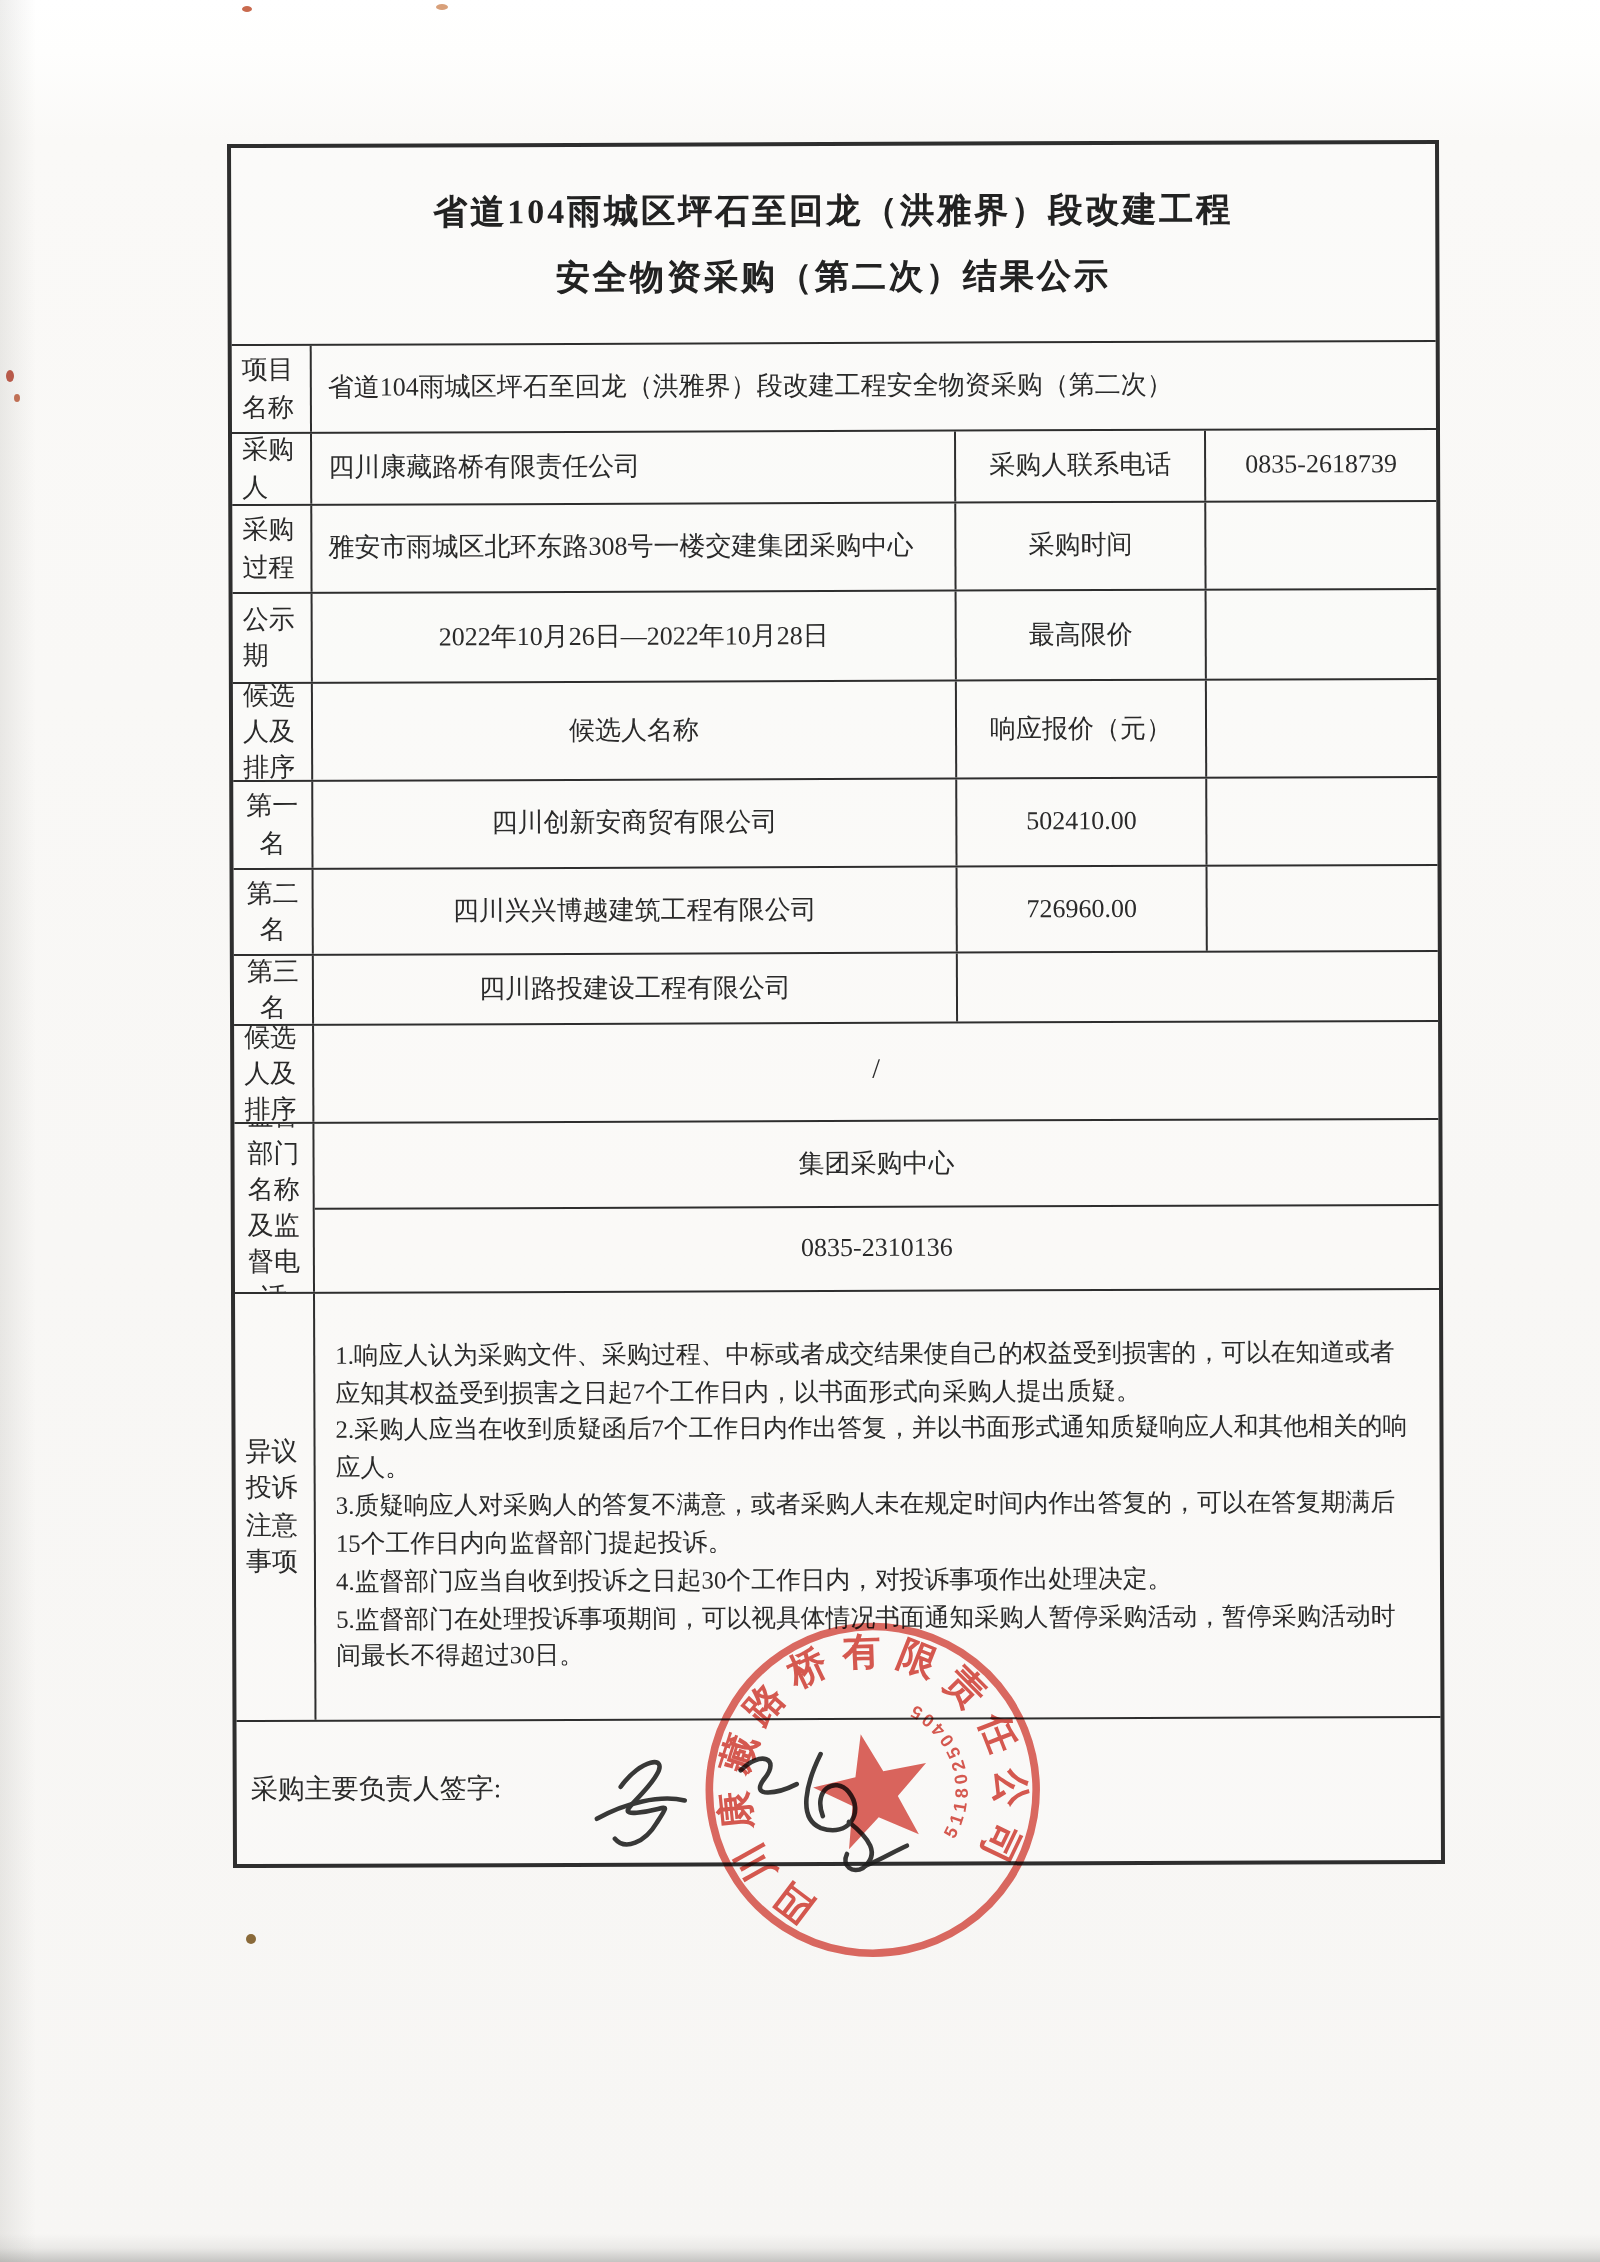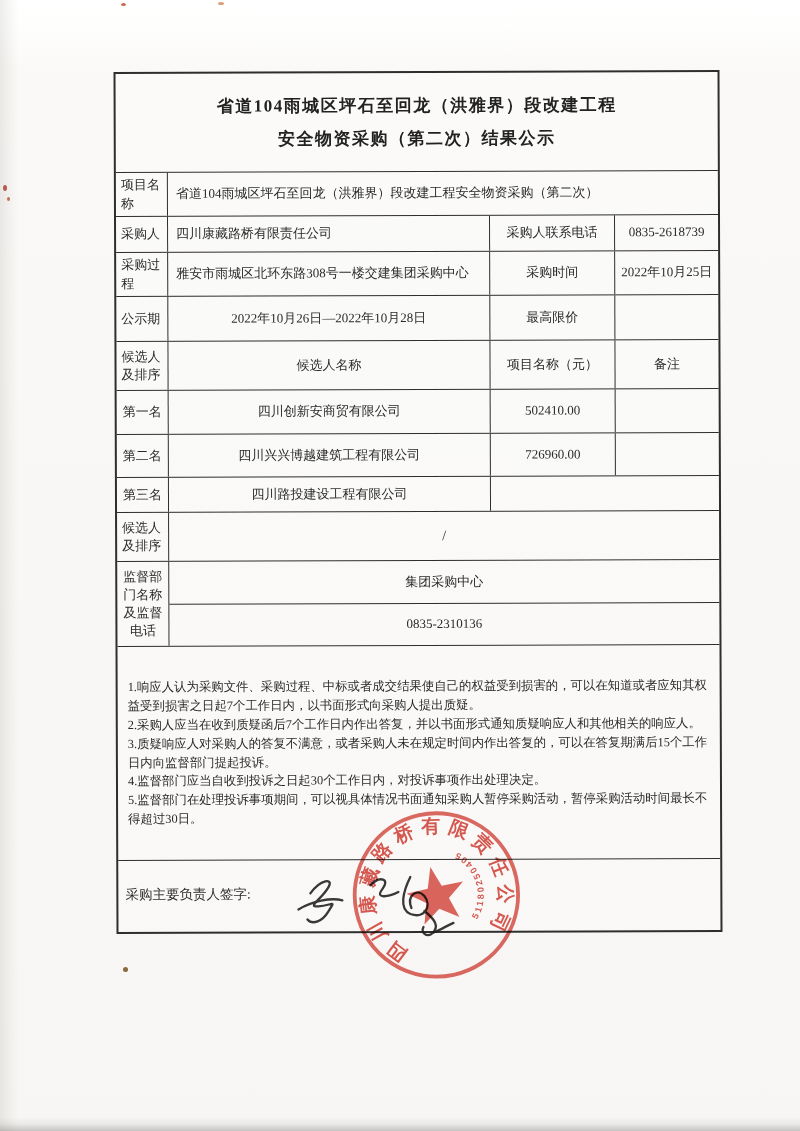"项目名称" .c-label { width: 52px -> 40px }
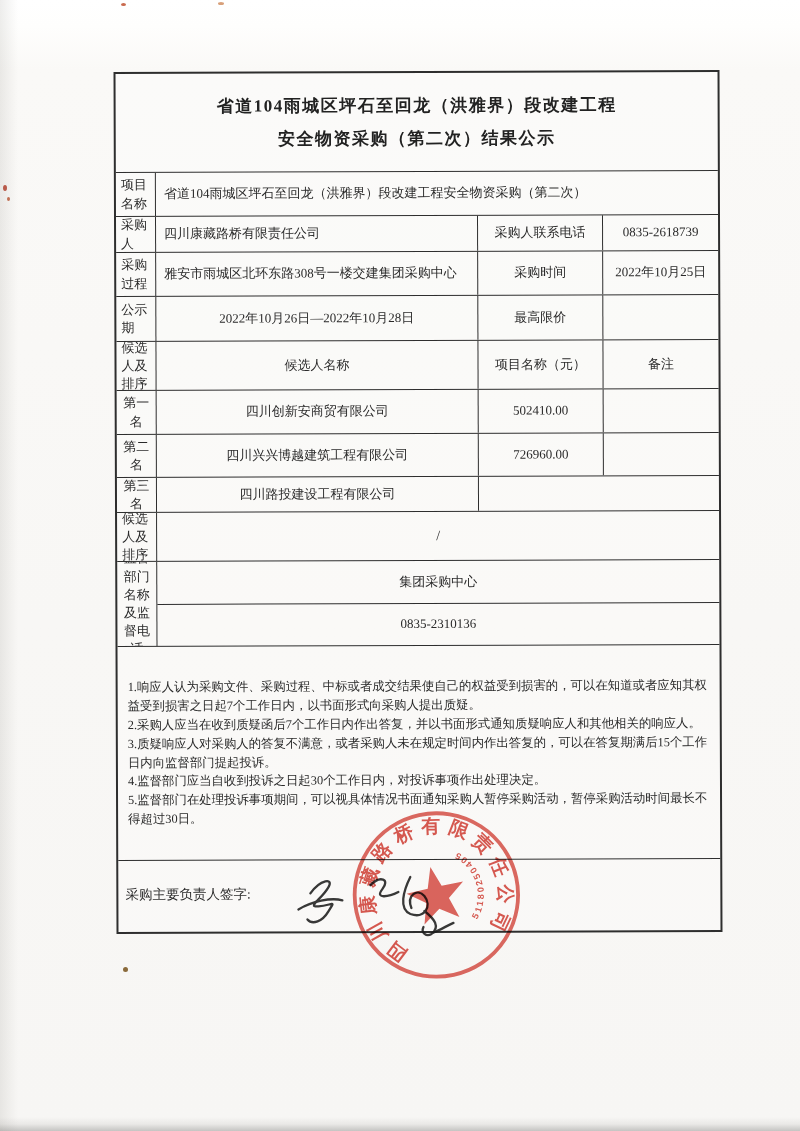"2022年10月25日" div.cell { html: <div>2022年10月25日</div> -> none }
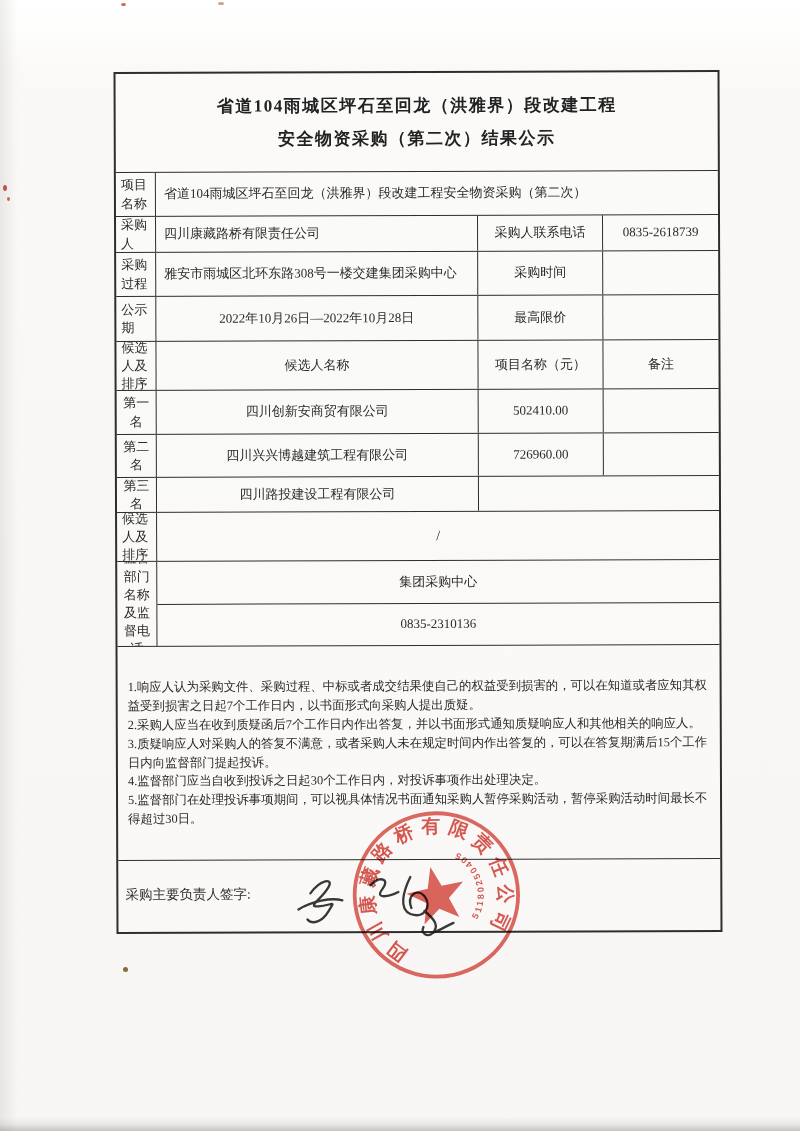"项目名称（元）" div.cell { text: 项目名称 -> 响应报价 }
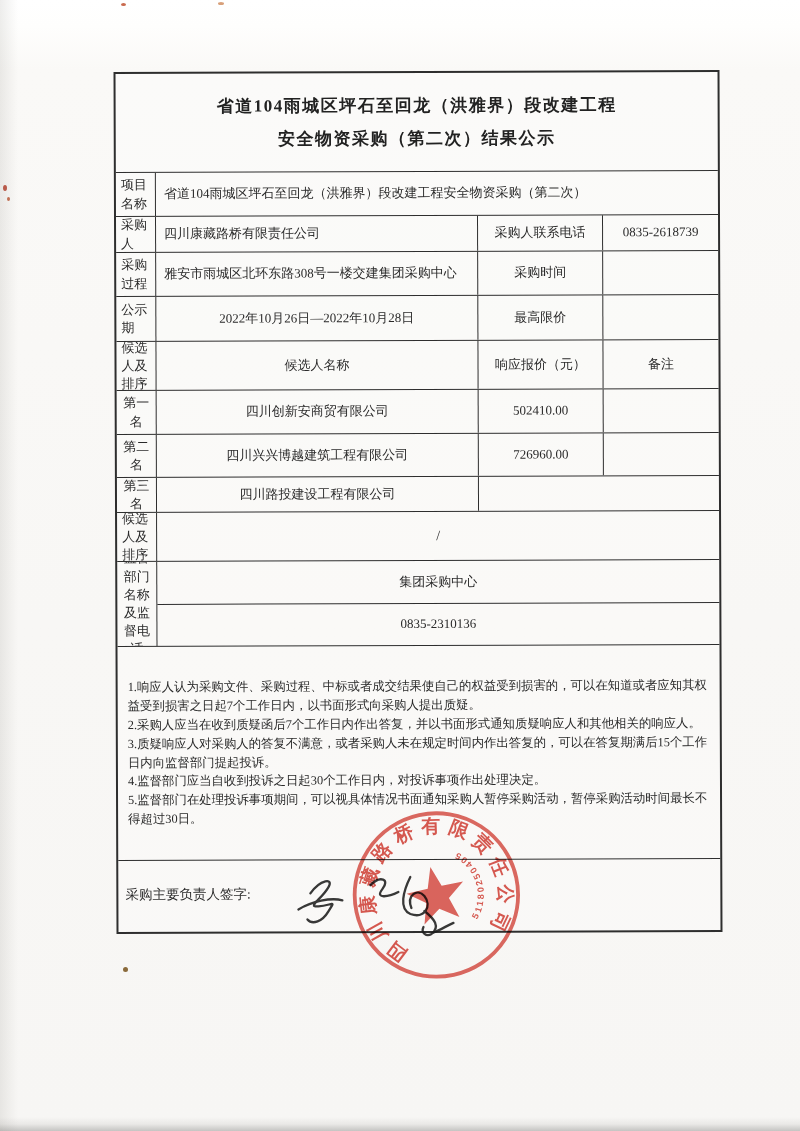"备注" div.cell { html: <div>备注</div> -> none }
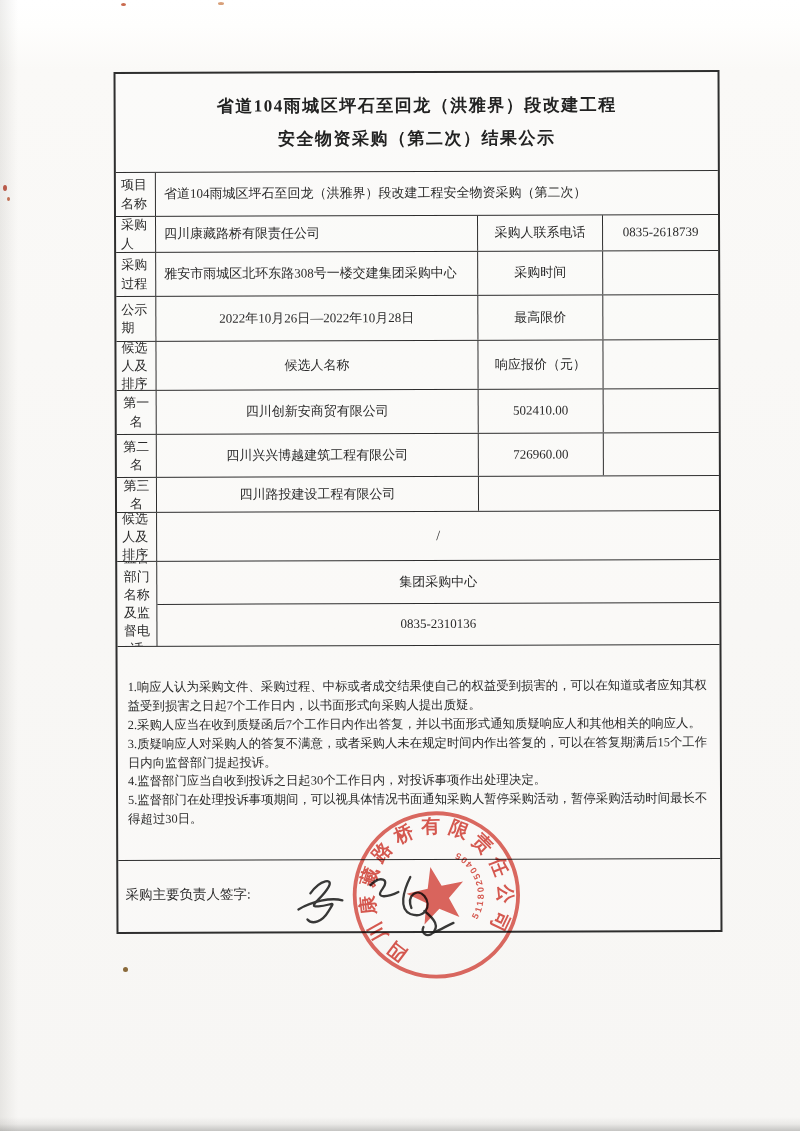"异议投诉注意事项" div.cell { html: none -> <div>异议投诉注意事项</div> }
